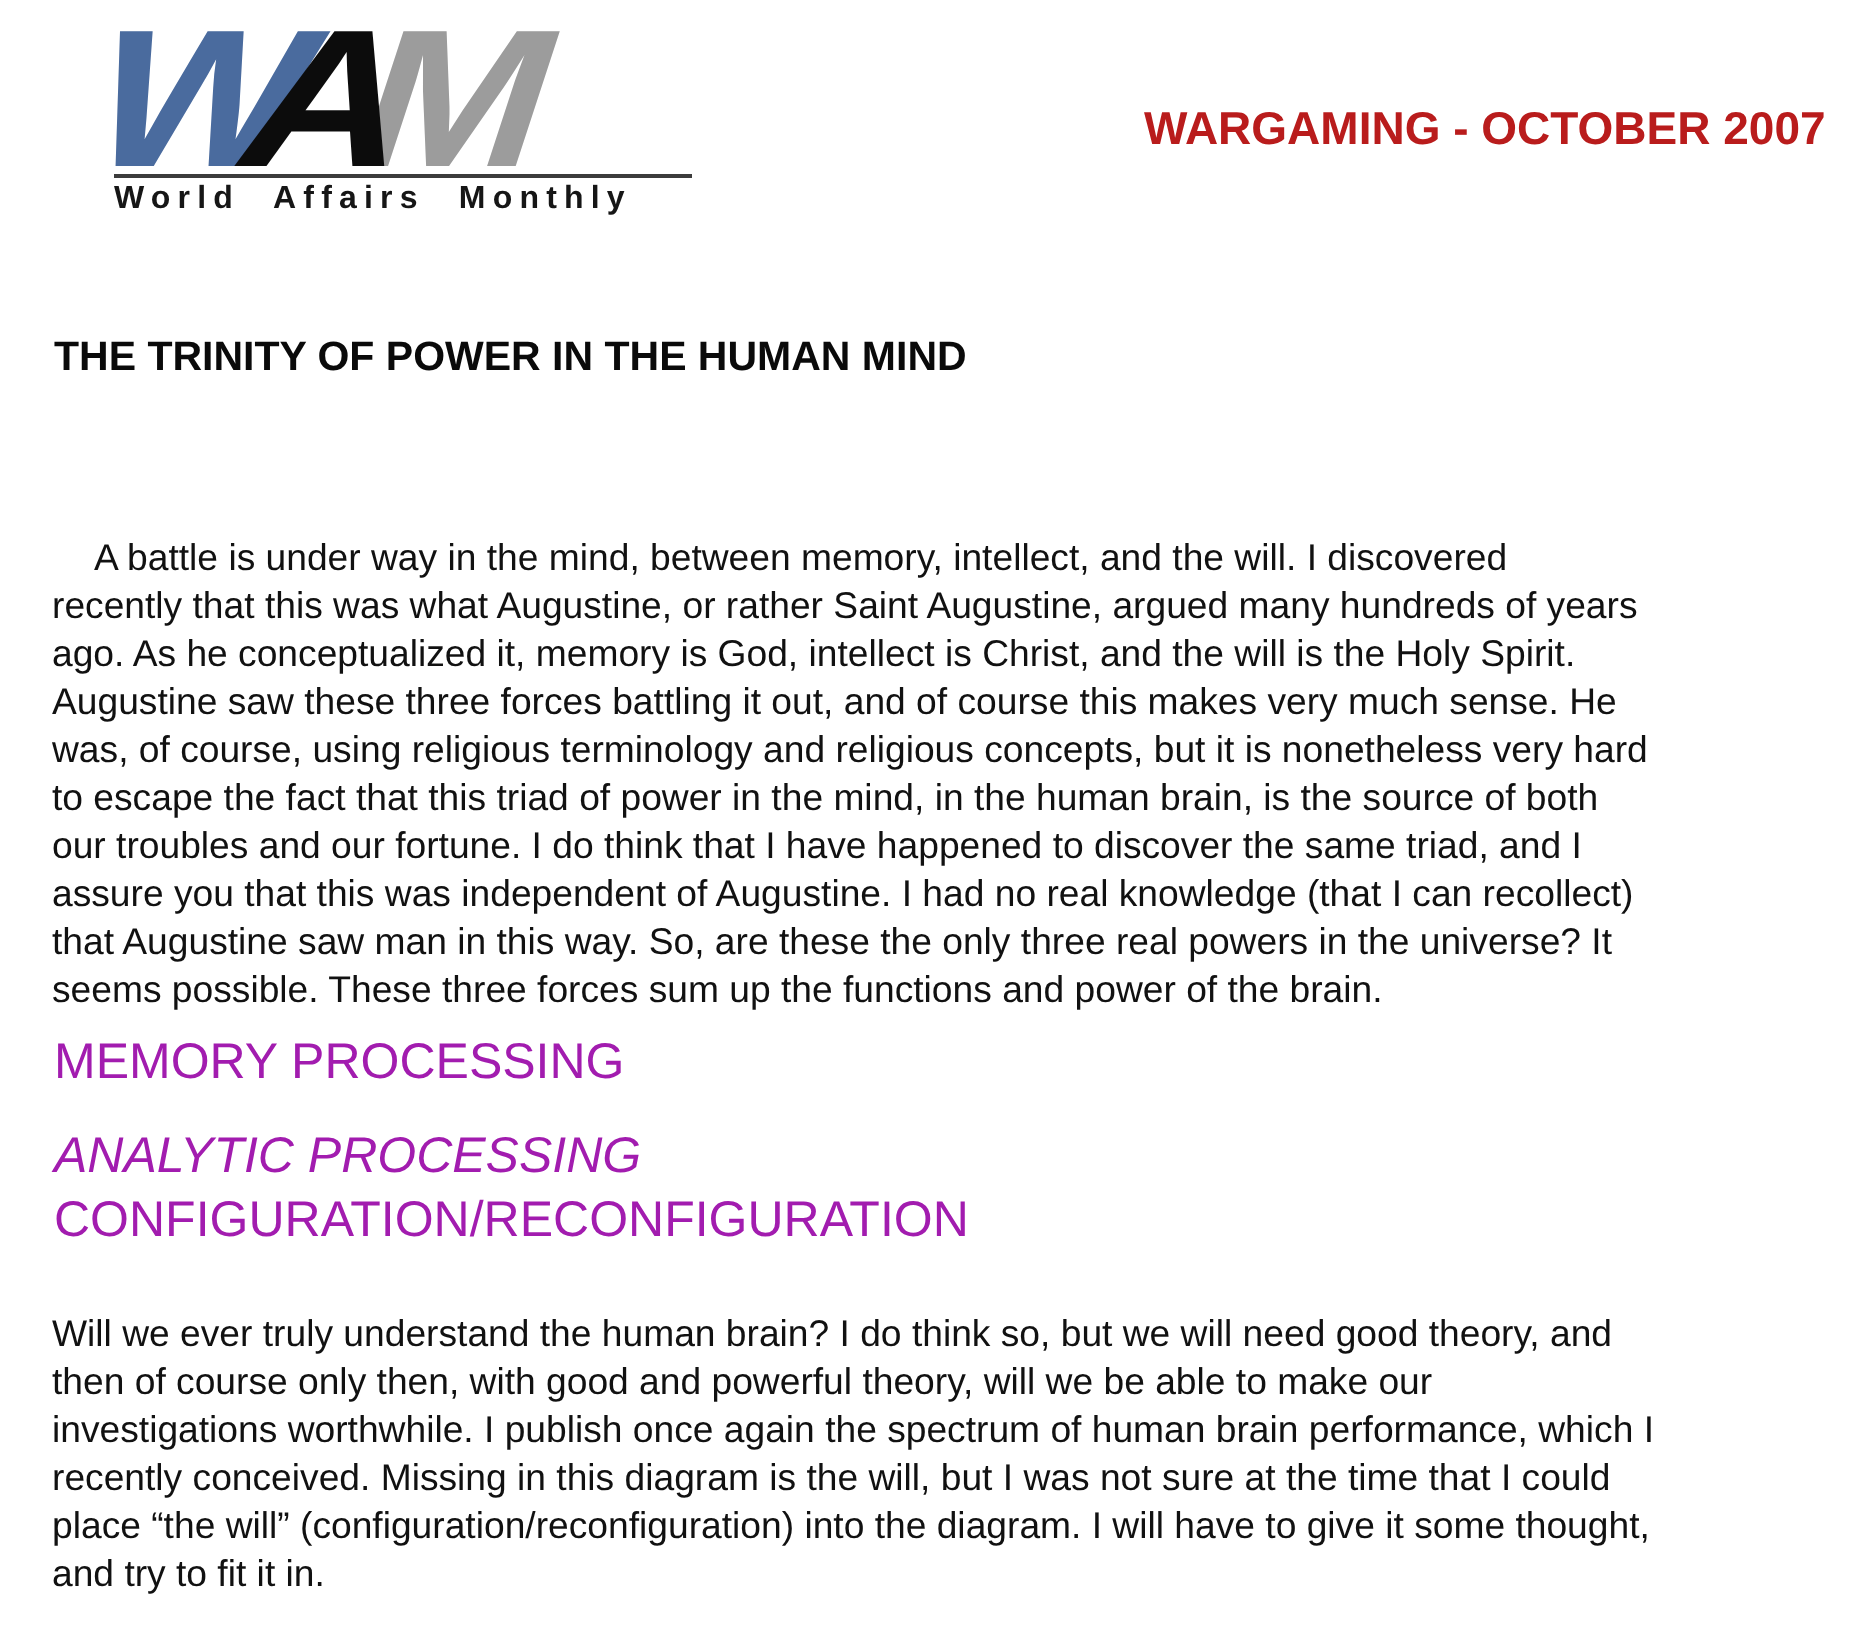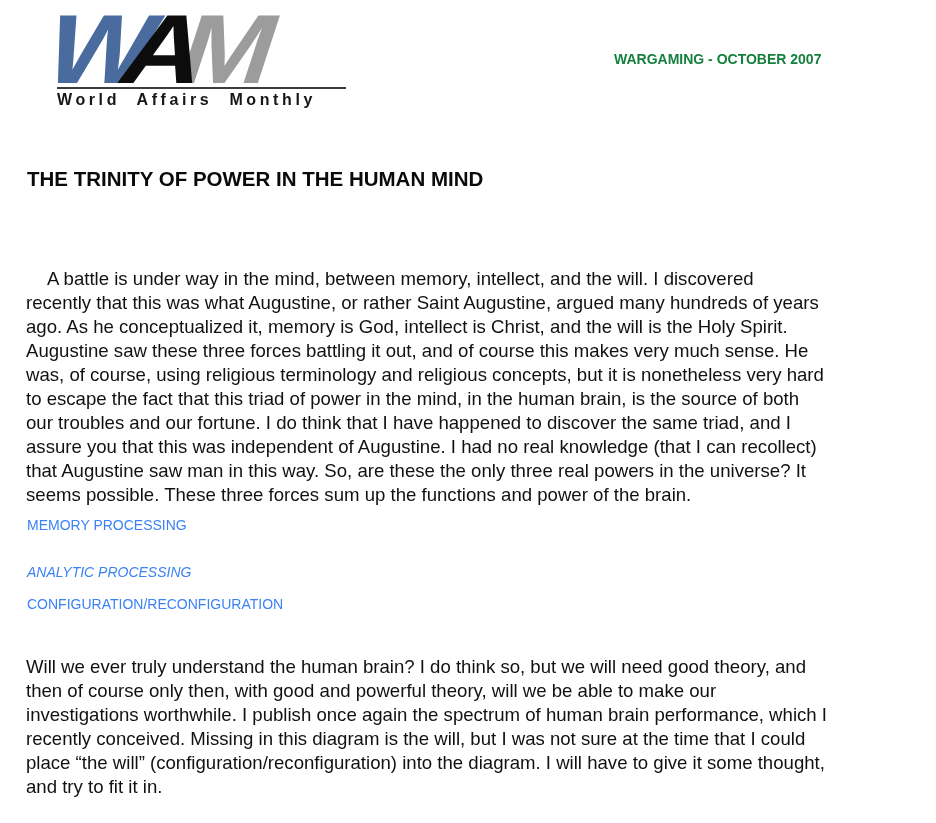"WARGAMING - OCTOBER 2007" .issue-heading { color: #15803d -> #b91c1c; font-size: 14px -> 23px; left: 614px -> 572px }
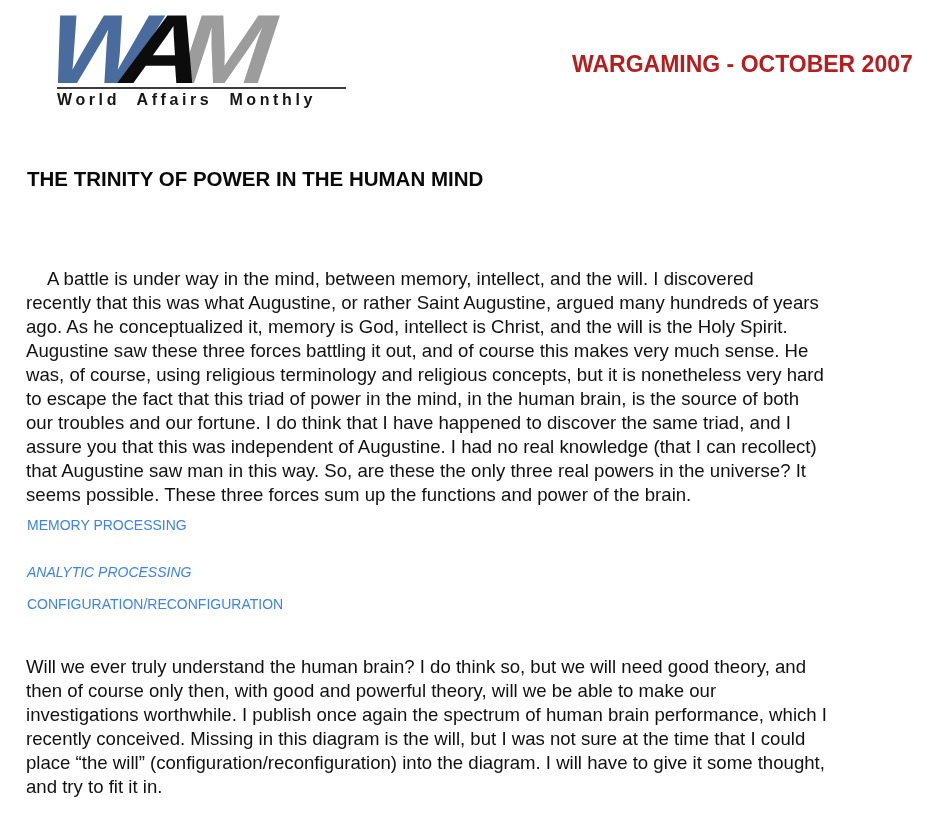"MEMORY PROCESSING" .section-heading { color: #3b82f6 -> #a21caf; font-size: 14px -> 25px }
